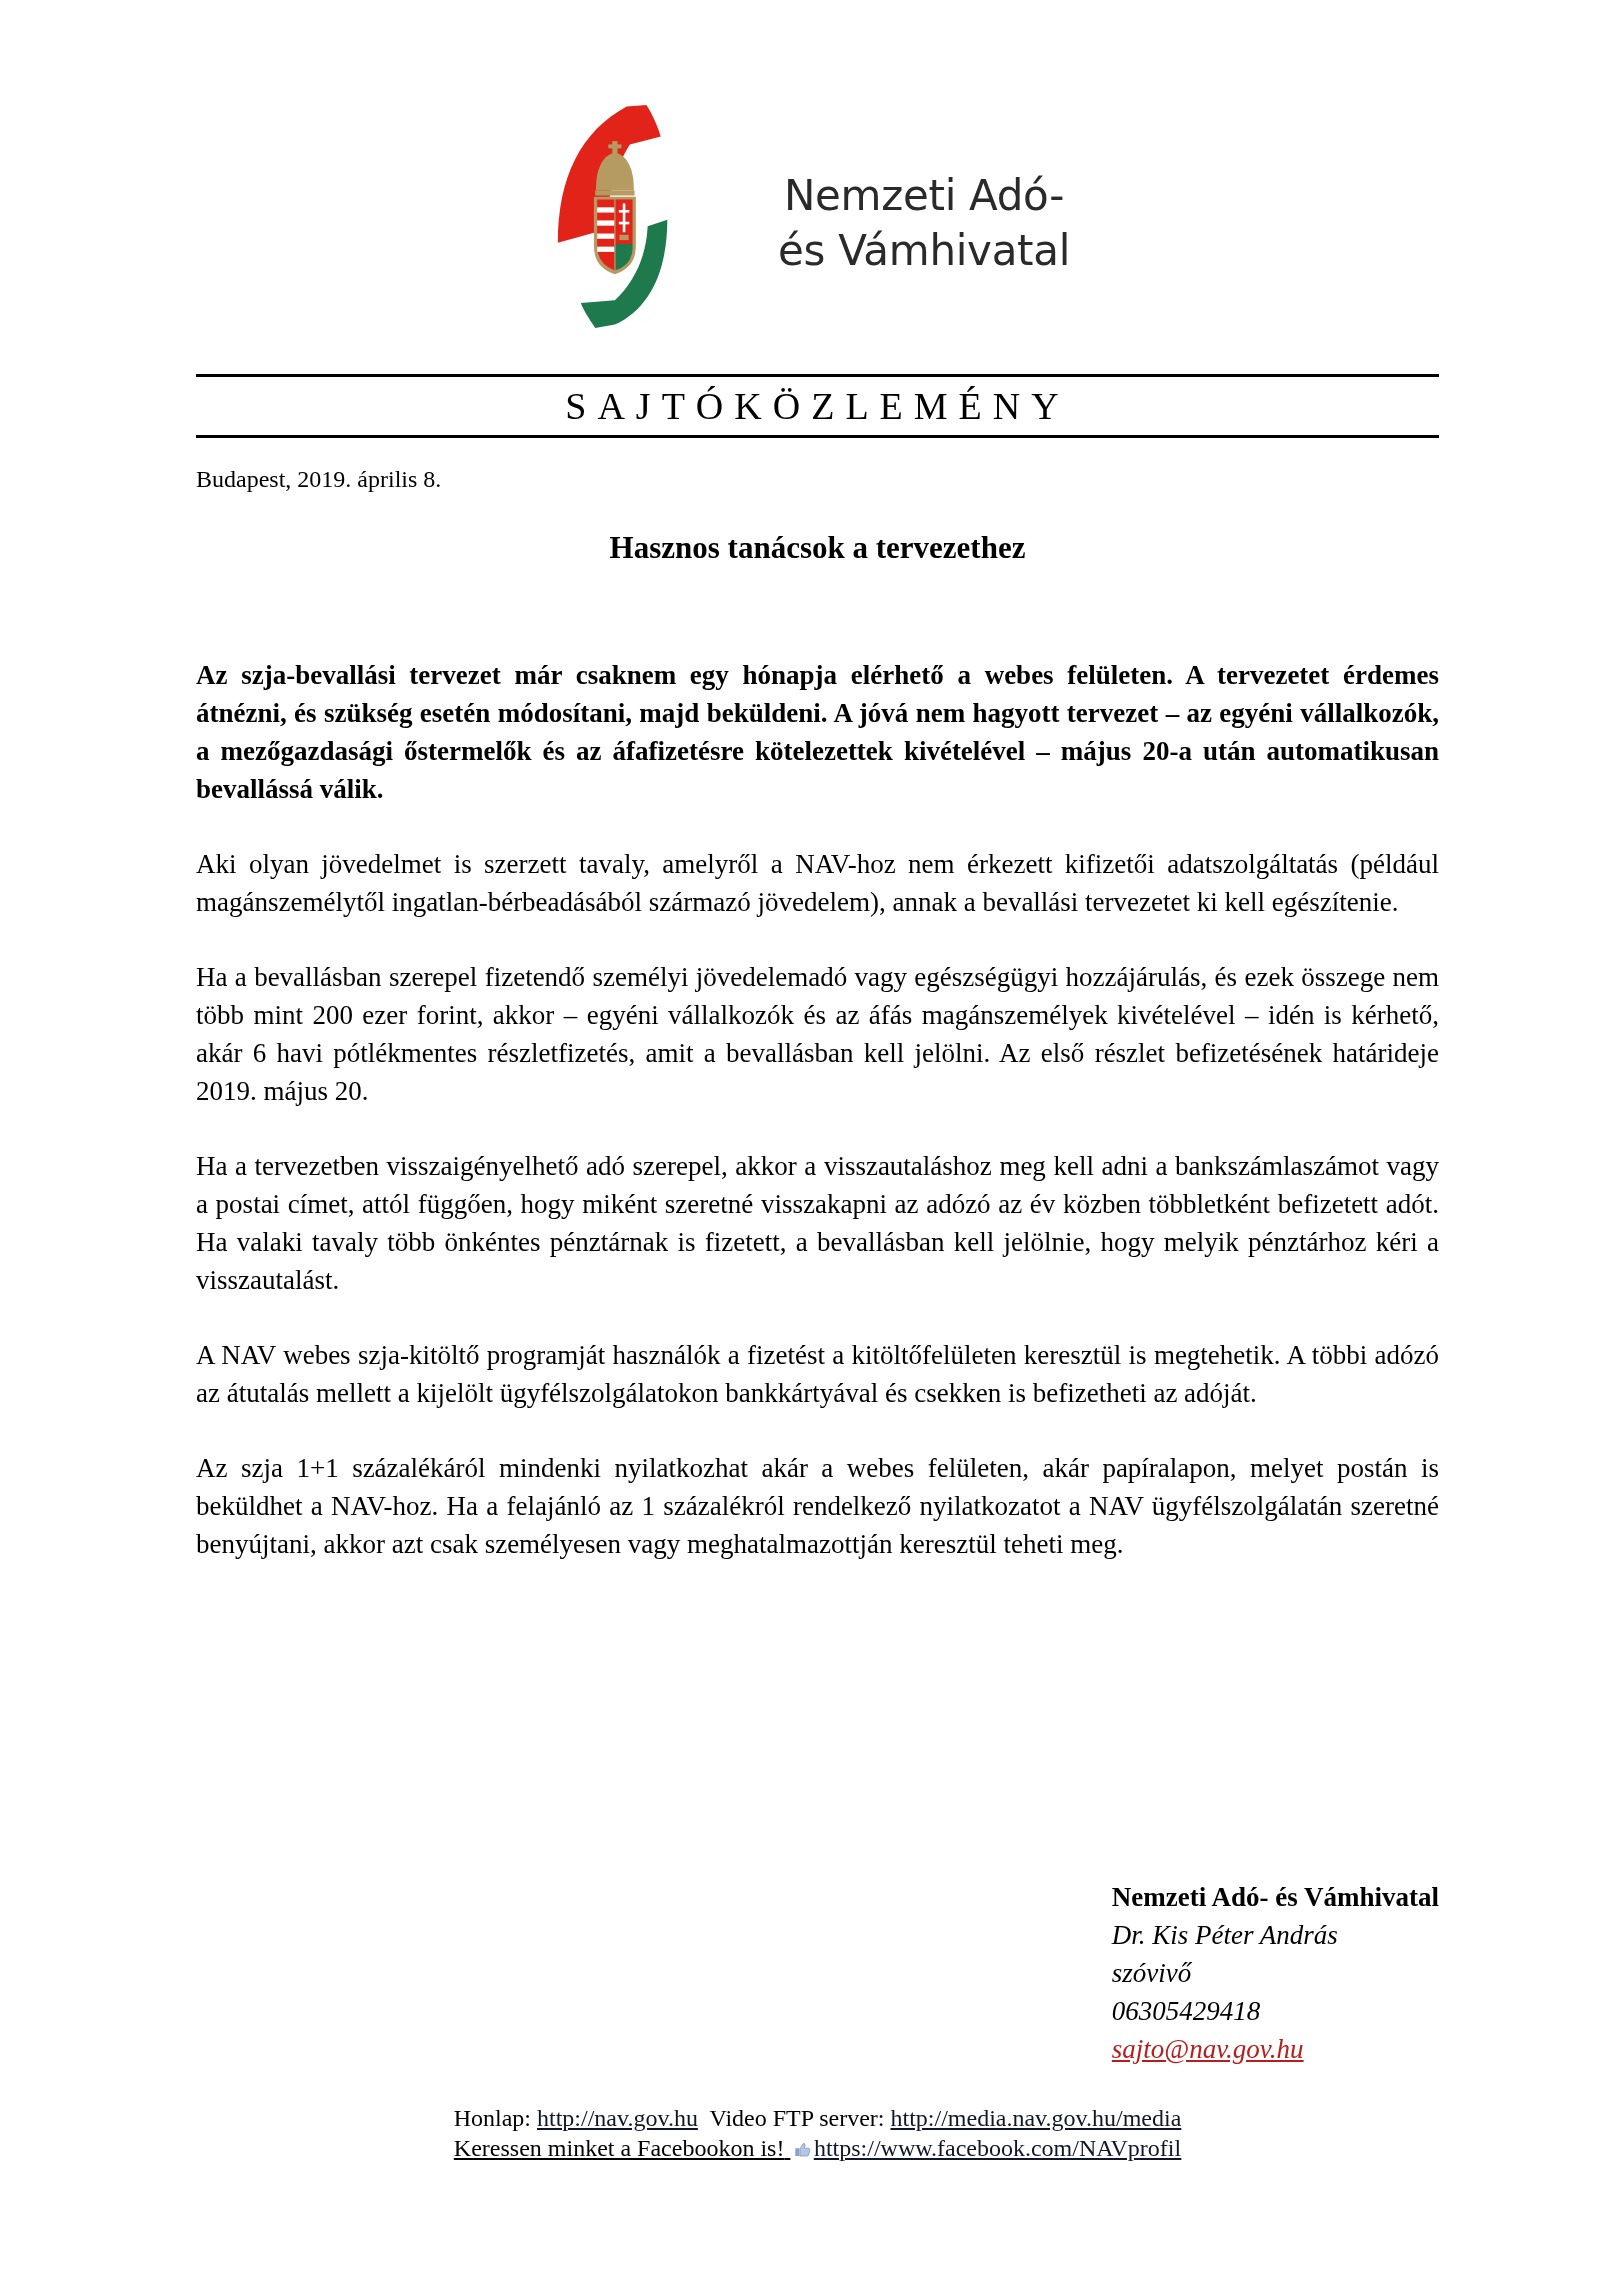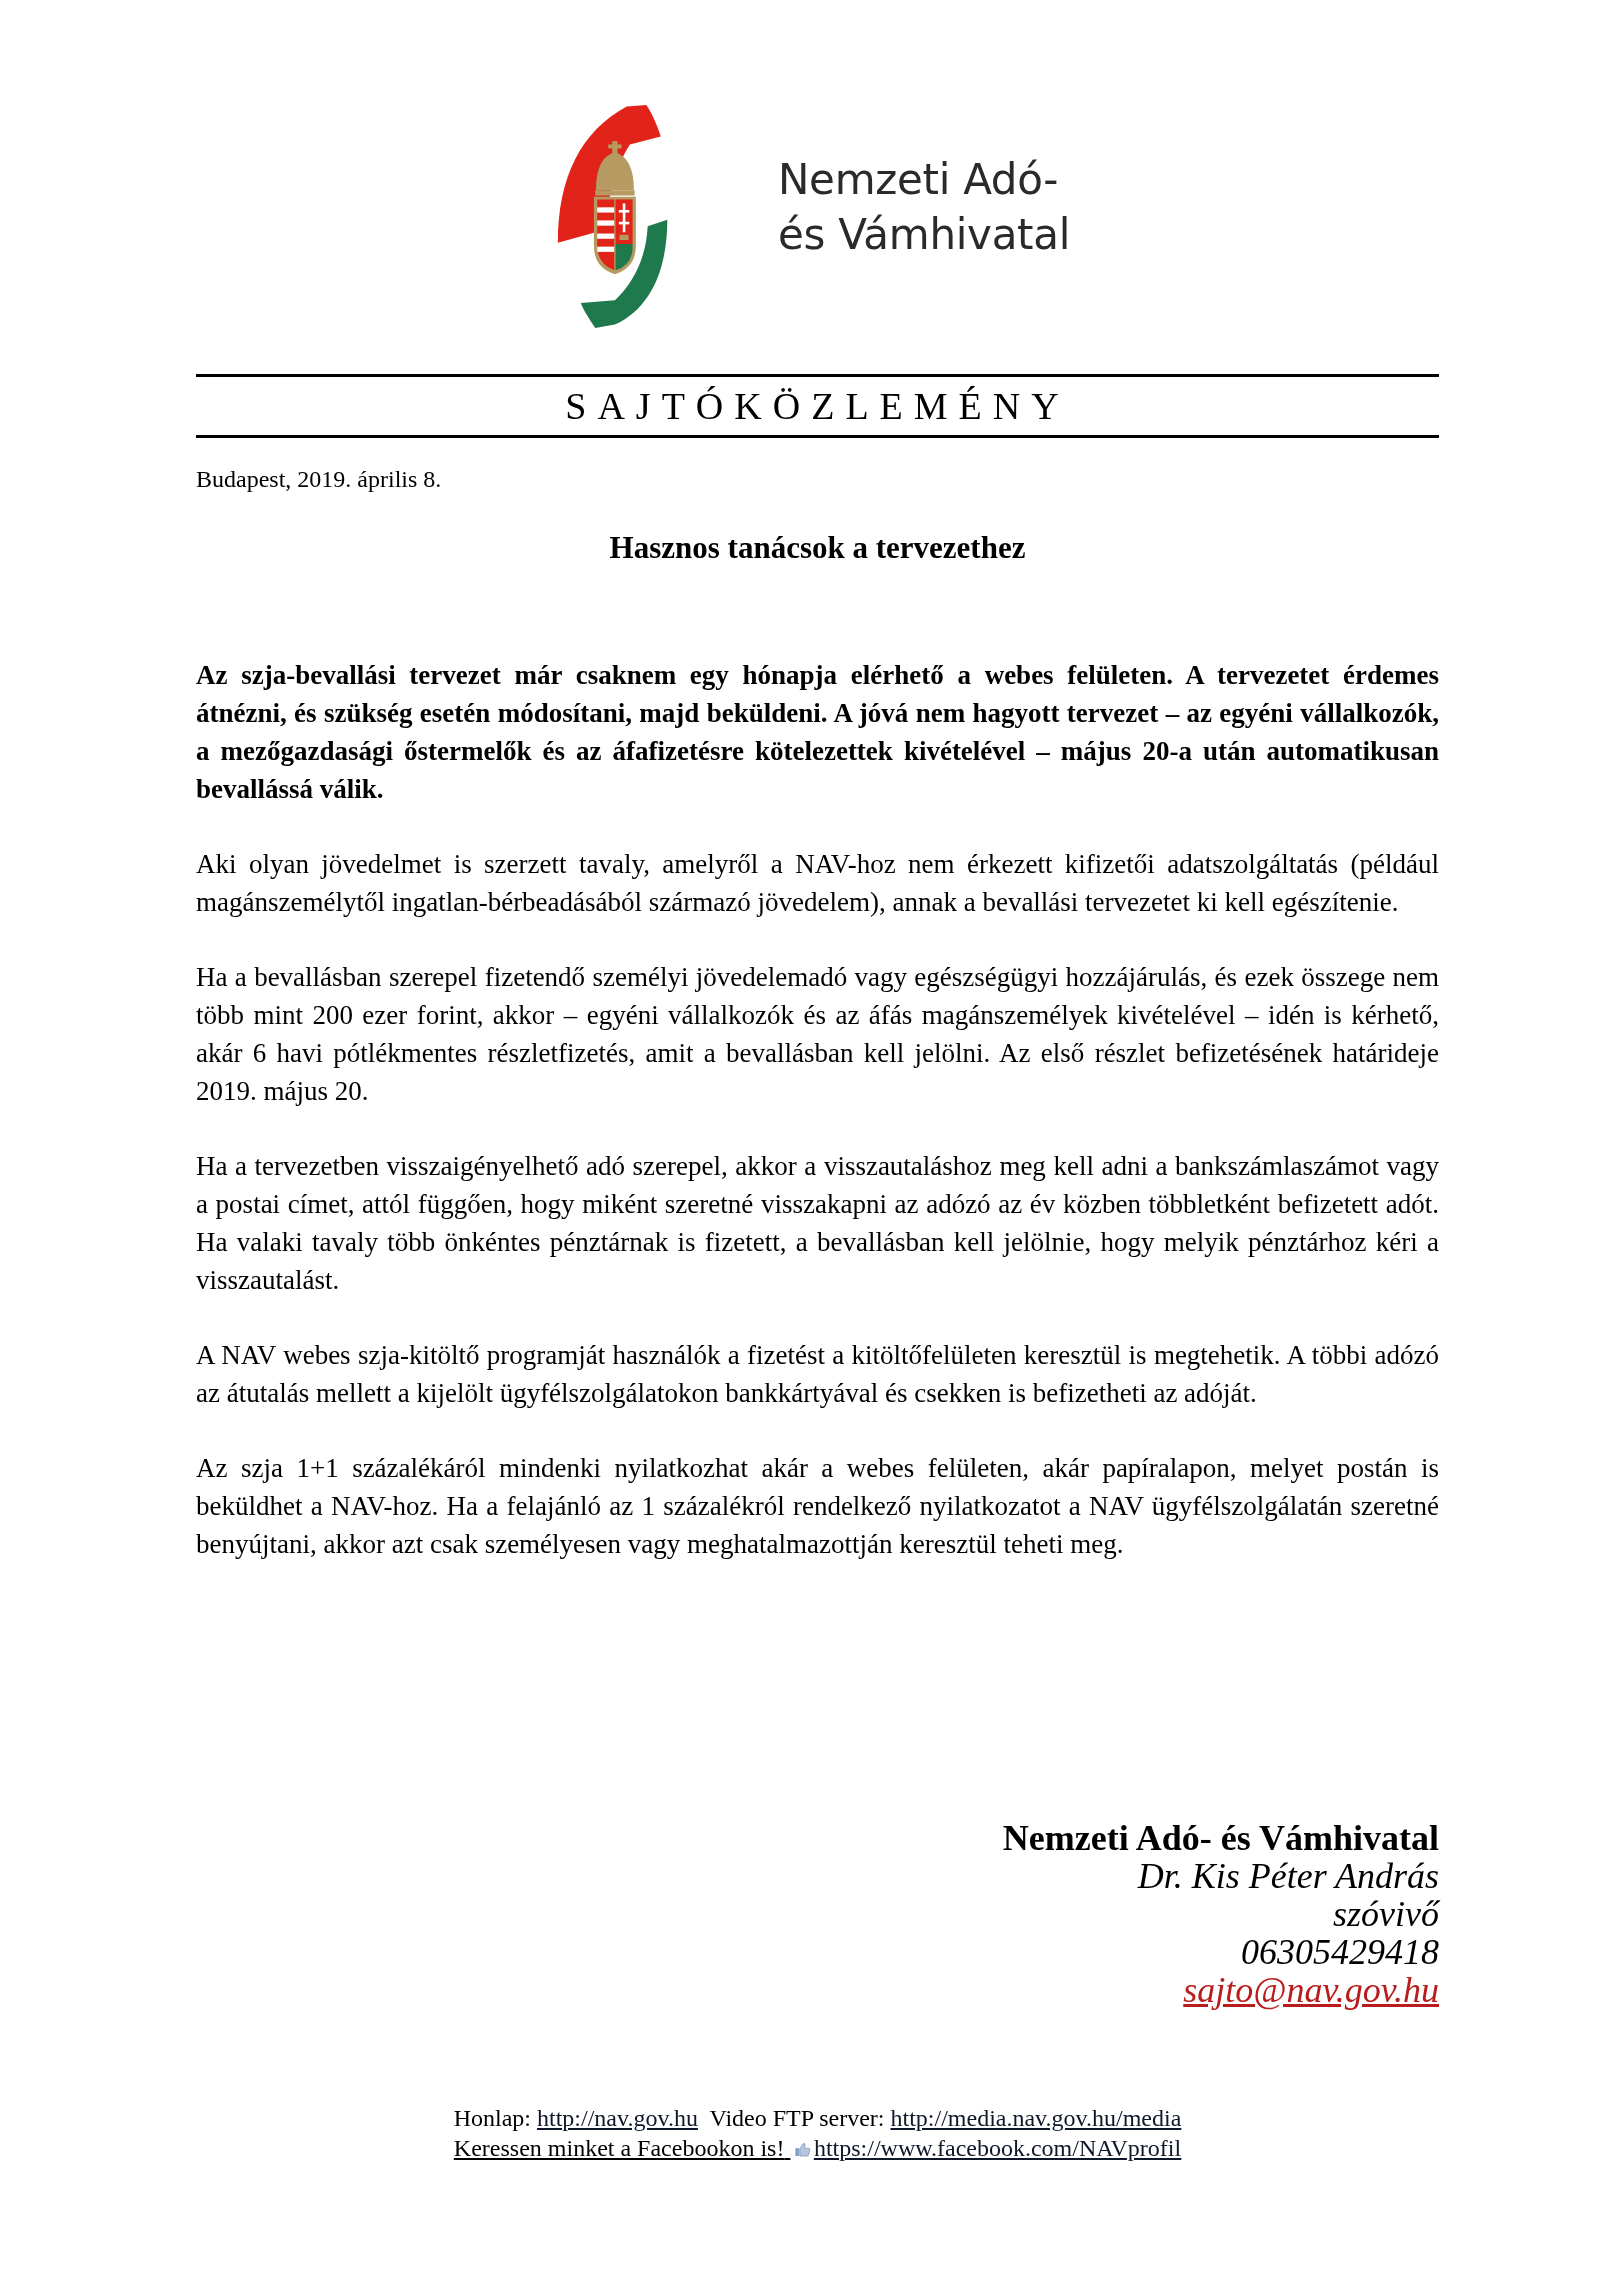"Nemzeti Adó-" div.logo-text { text-align: none -> center; top: 60px -> 76px }
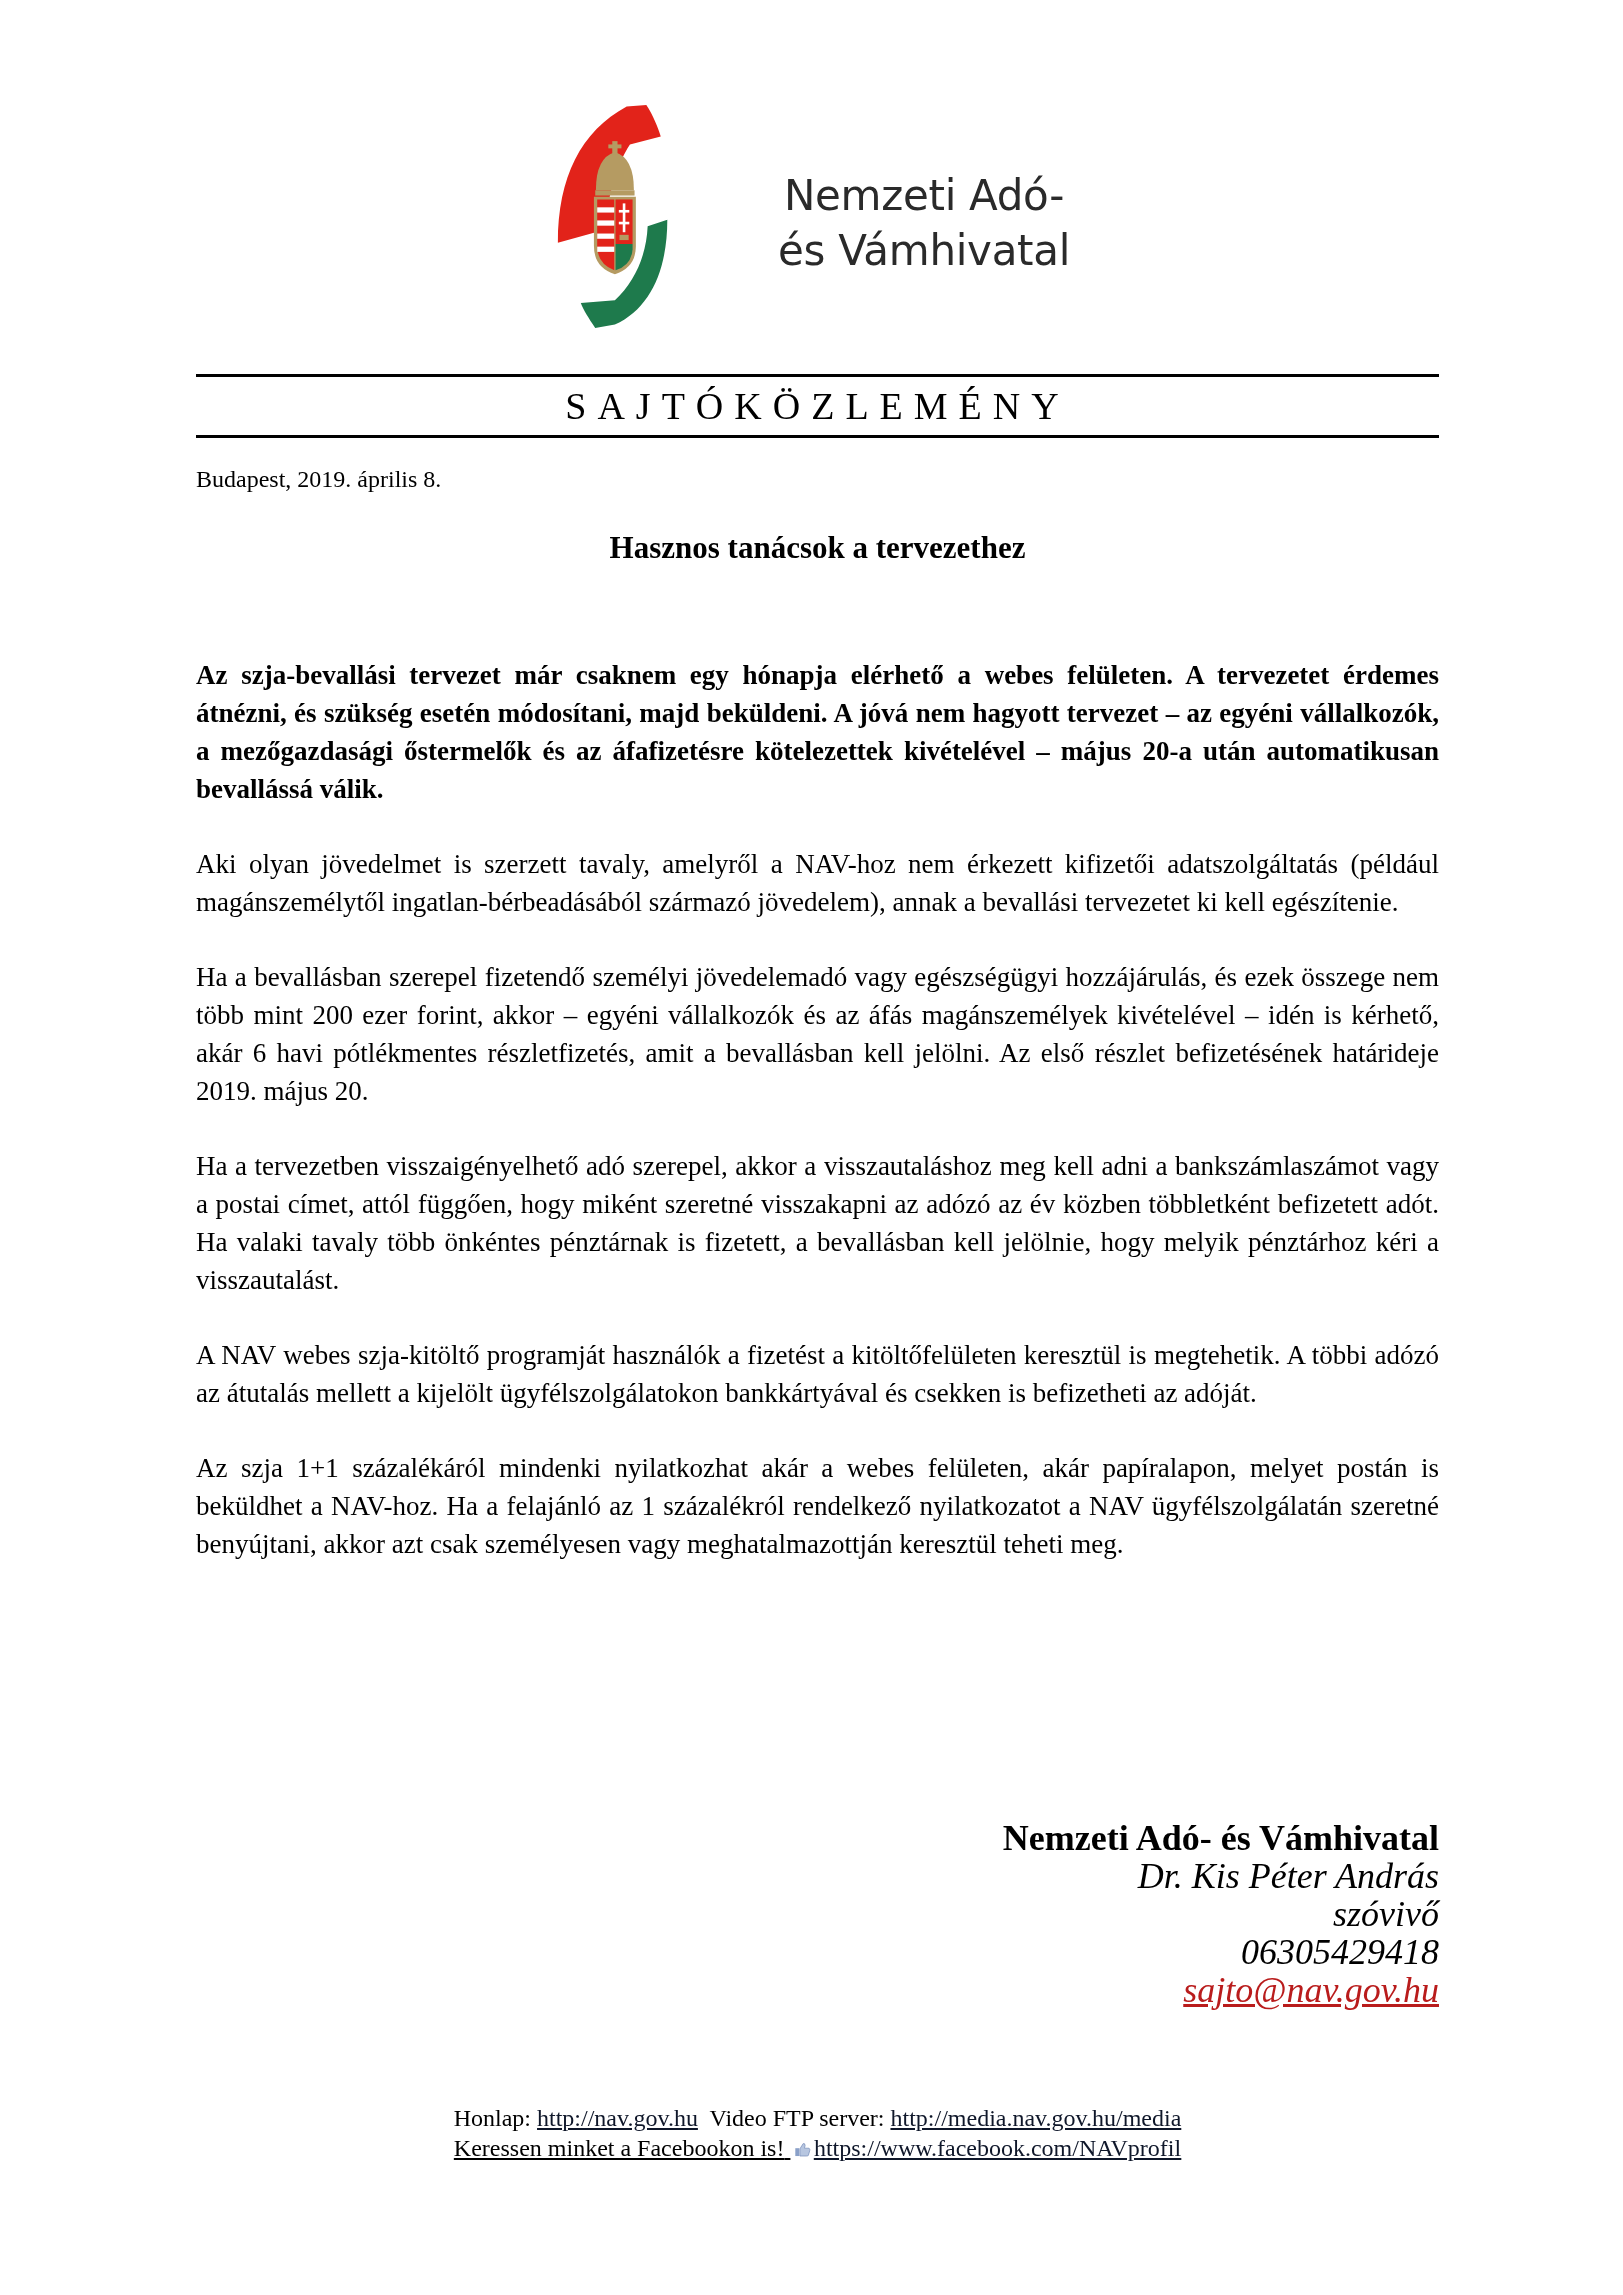"Nemzeti Adó- és Vámhivatal" .sig { font-size: 36px -> 27px; text-align: right -> none; top: 1819px -> 1878px }
